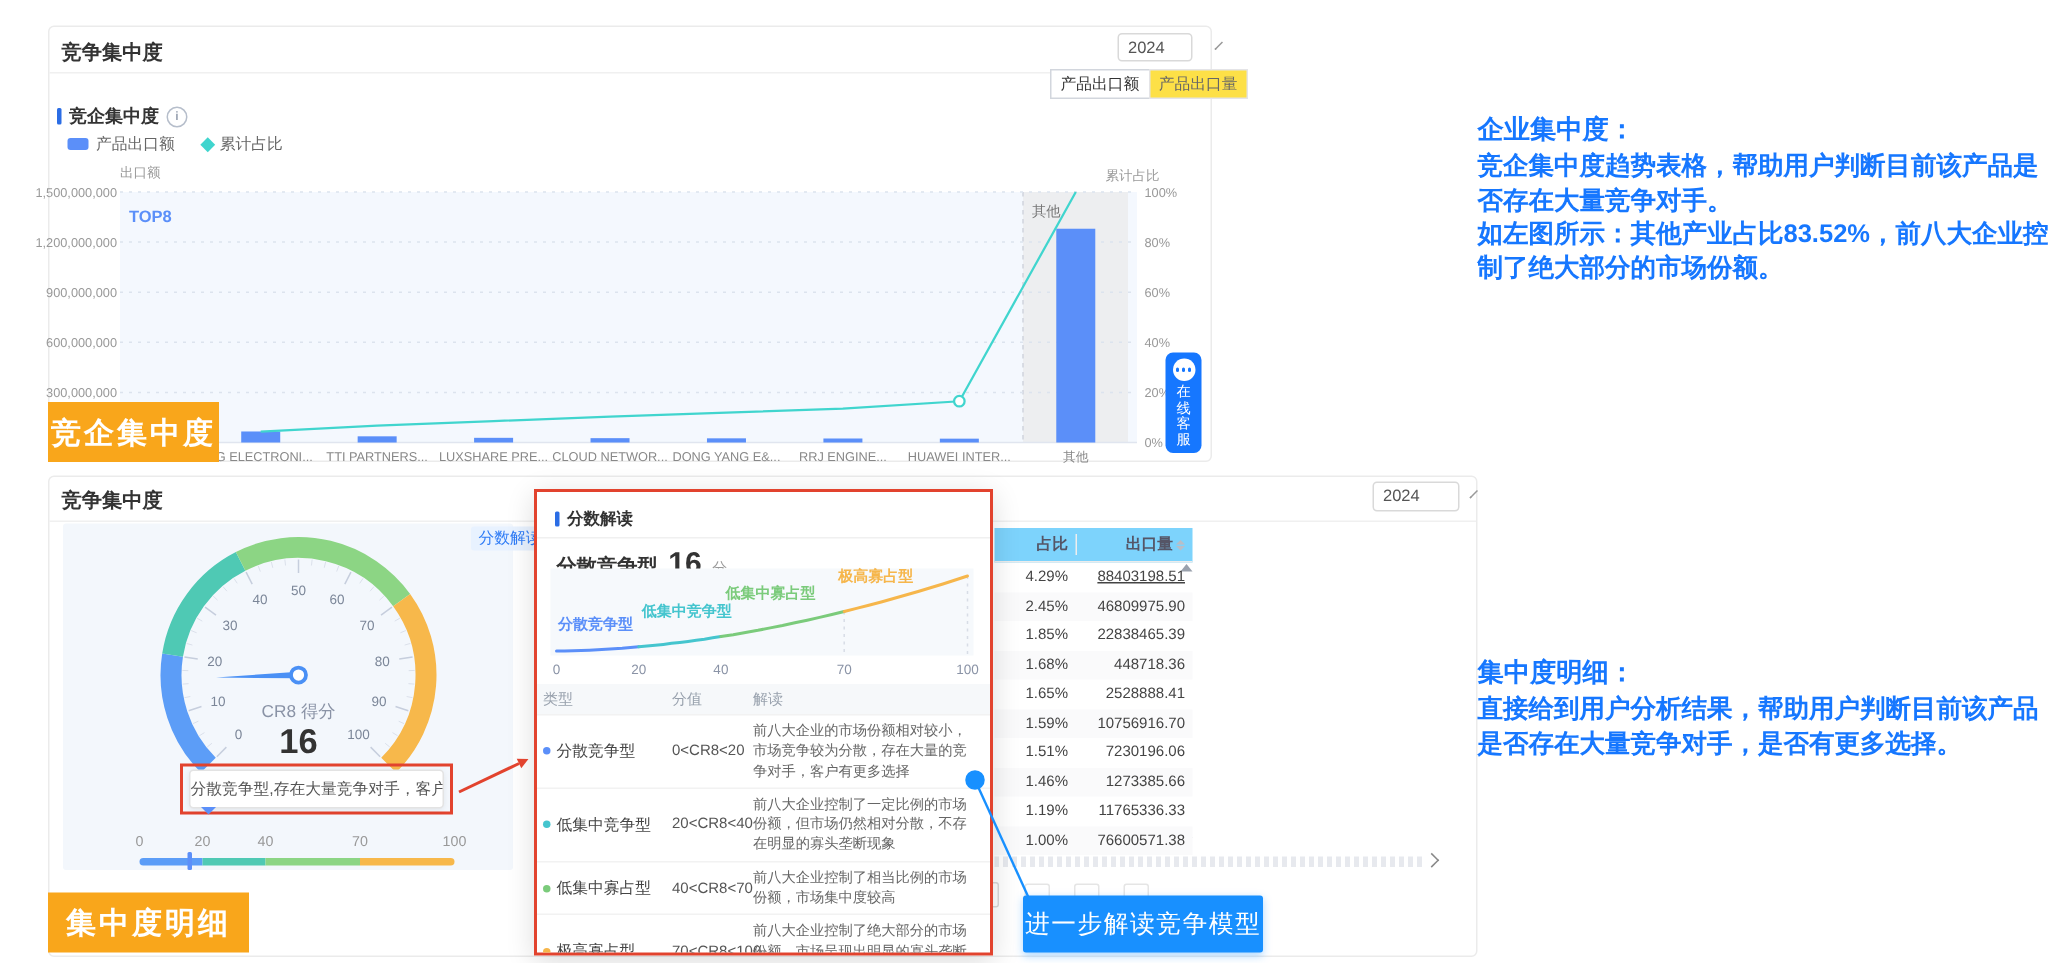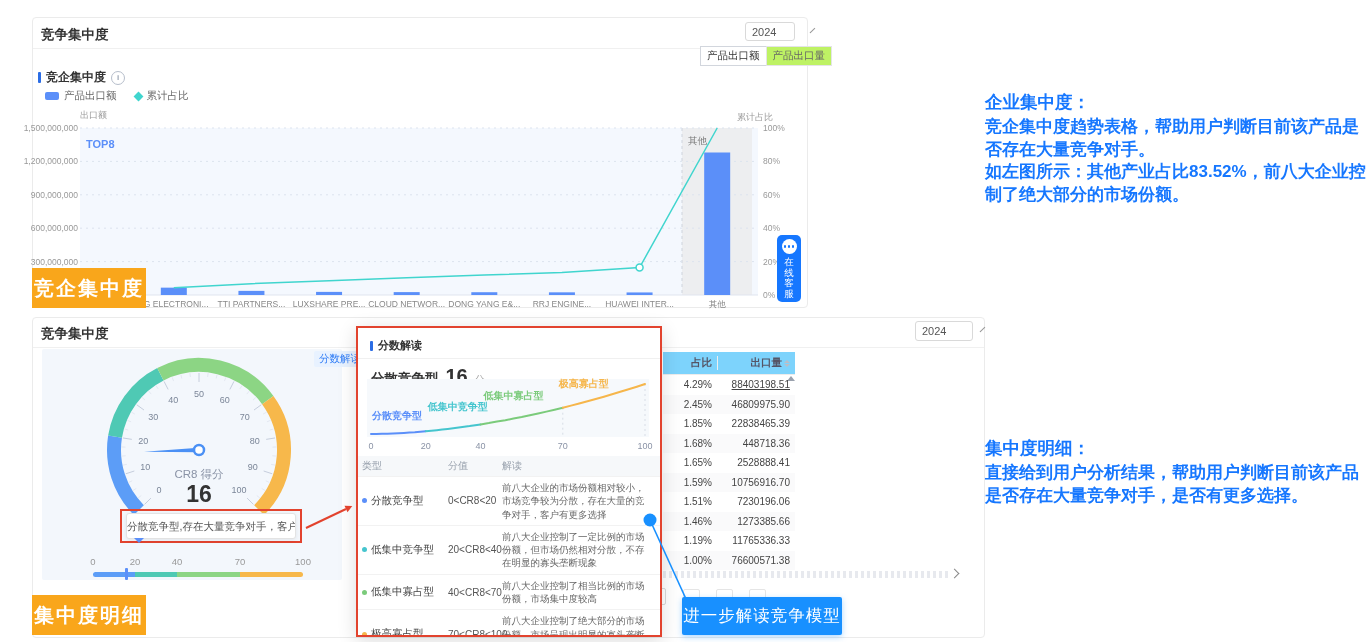"产品出口量" .tab { background: #bef264 -> #fde047 }
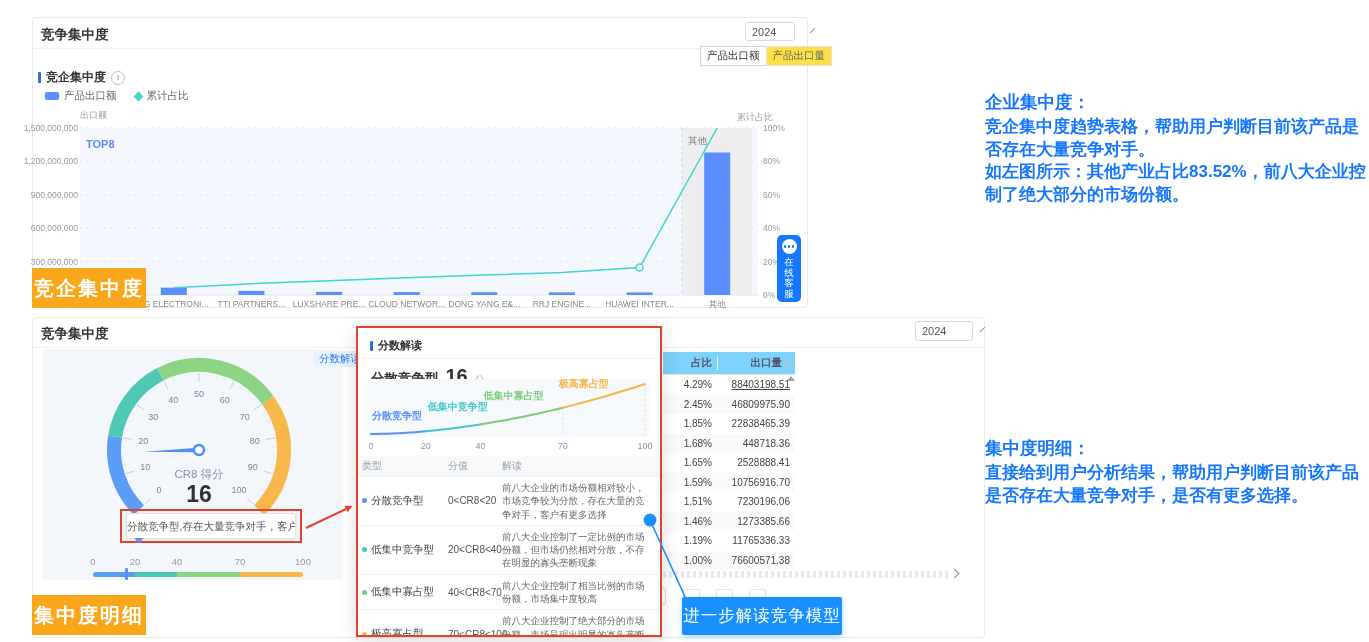"企业集中度：" #anno1 { top: 90px -> 74px }
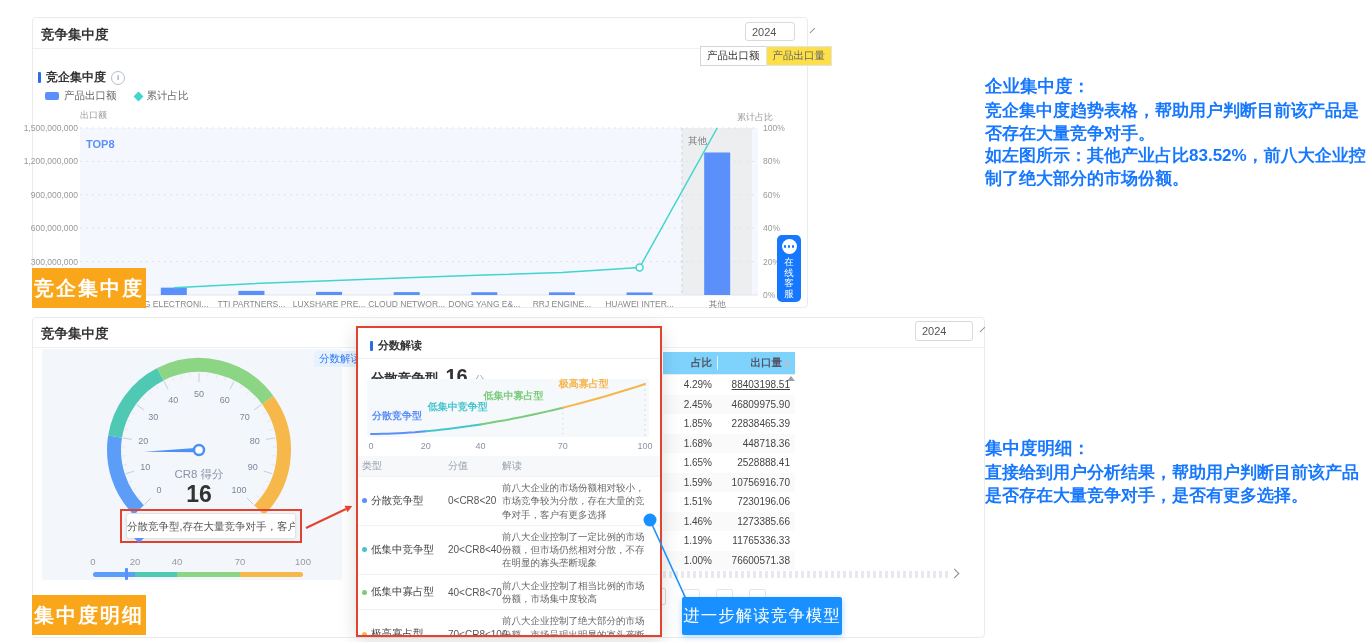"集中度明细" #badge2 { width: 114px -> 134px }
